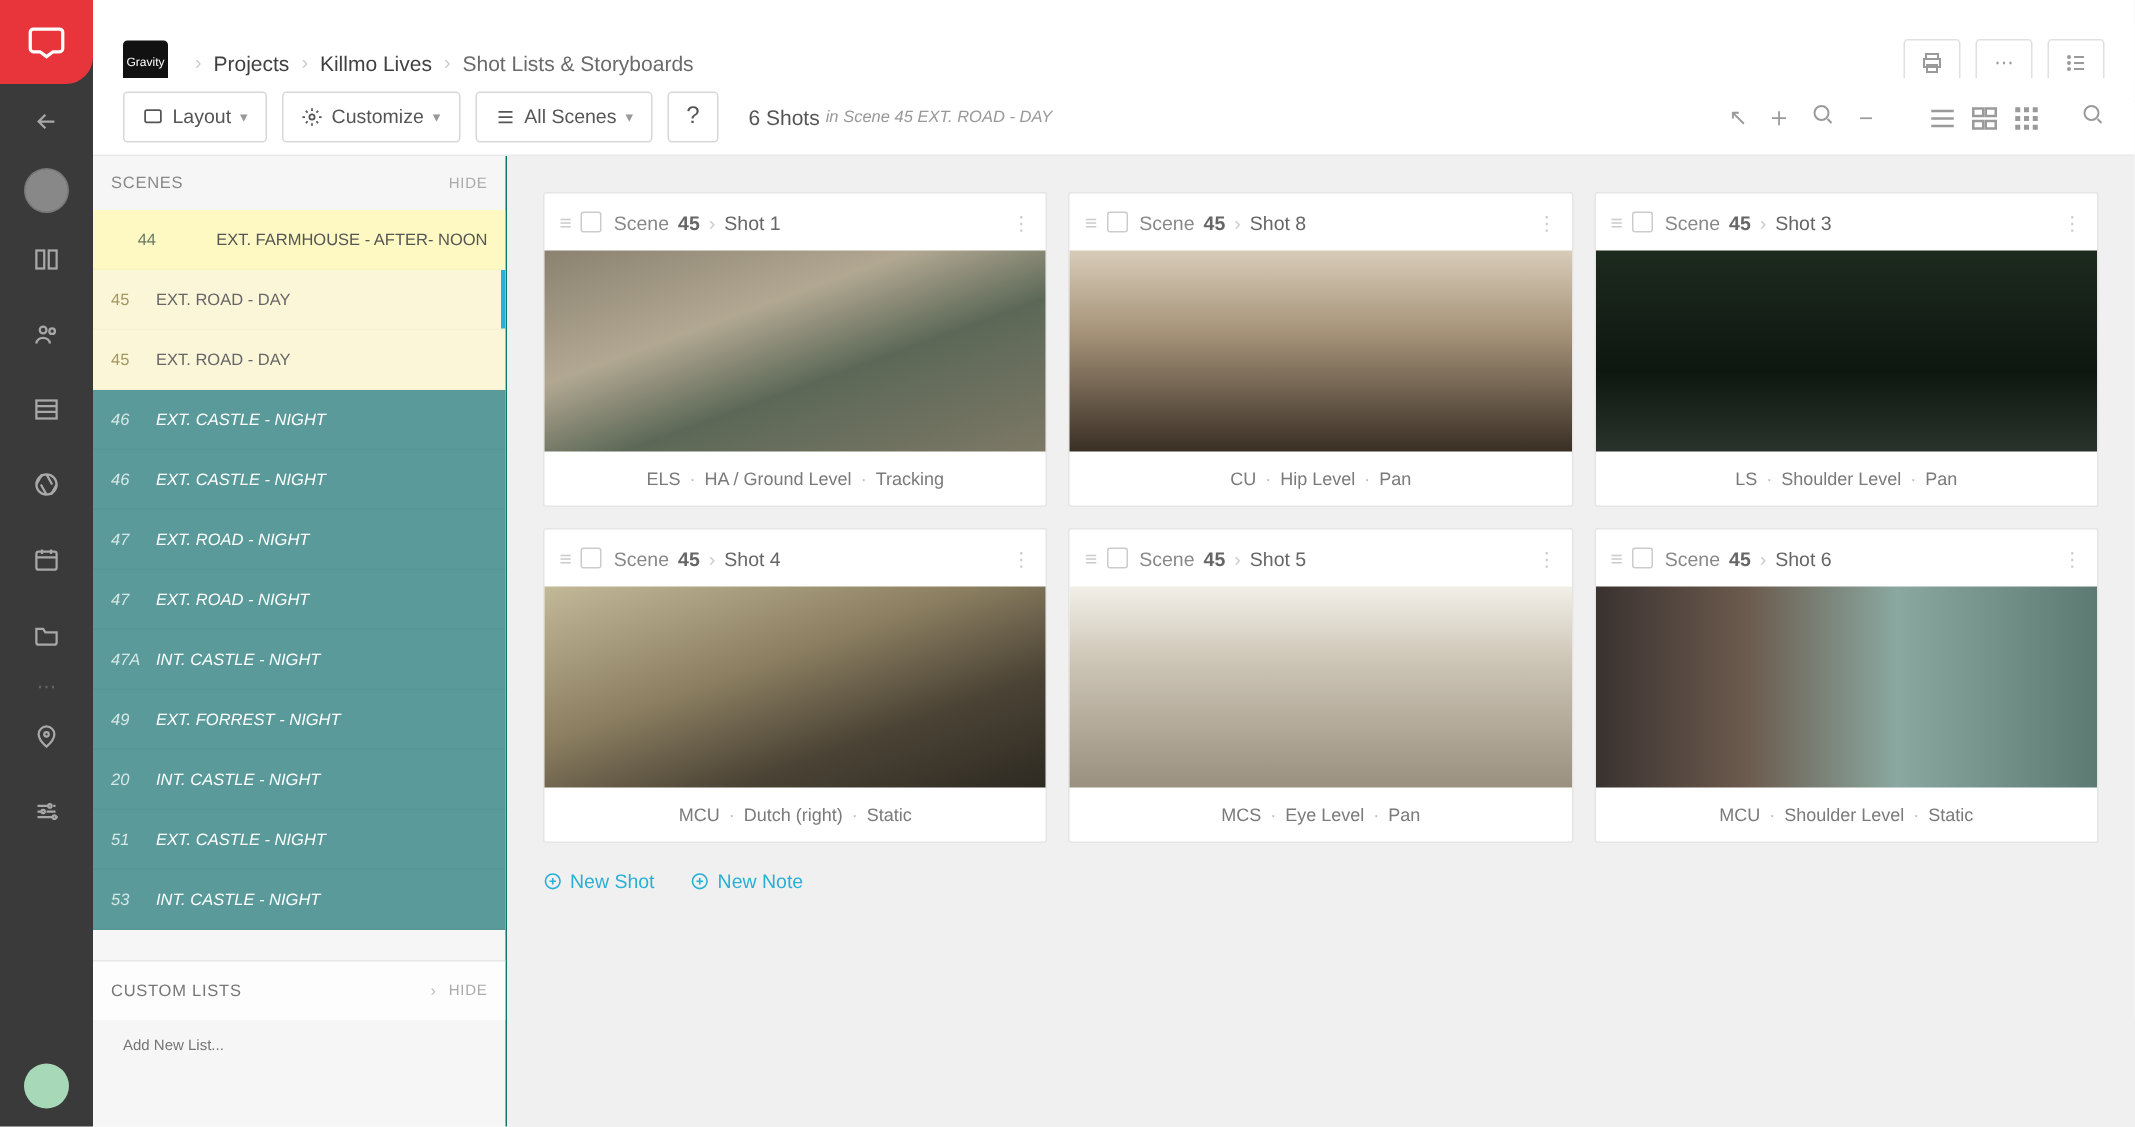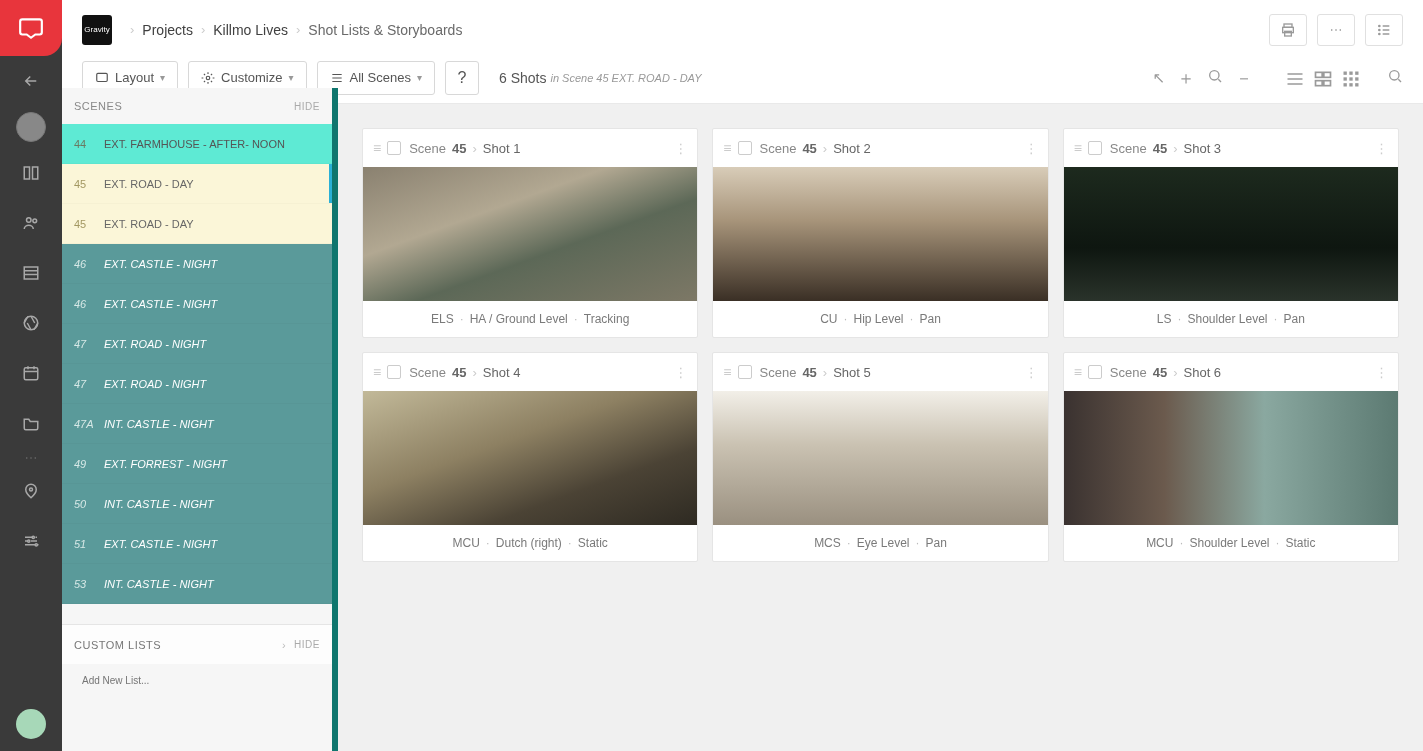"Gravity" .header { top: 4px -> 16px }
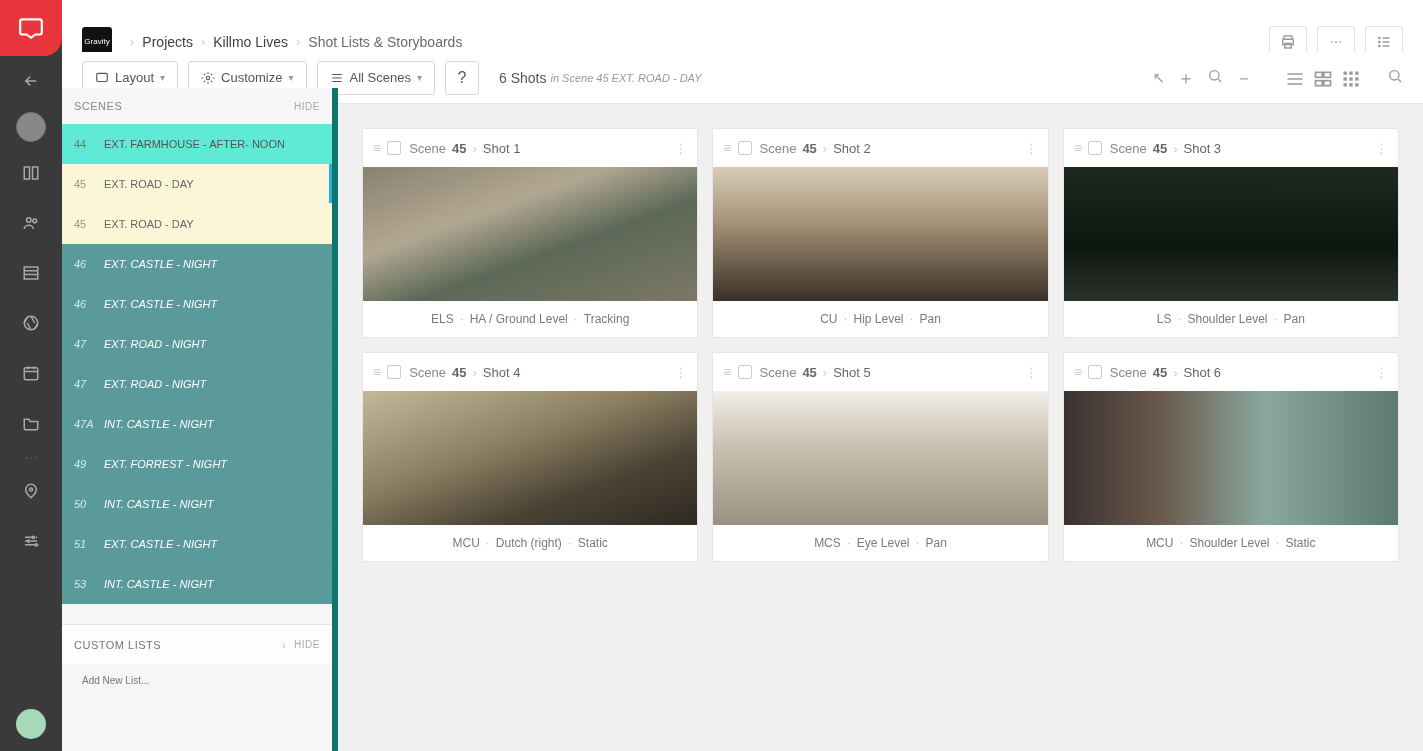"SCENES" .left-pane { border-right: 6px solid #0f766e -> 1px solid #0f766e; top: 88px -> 104px }
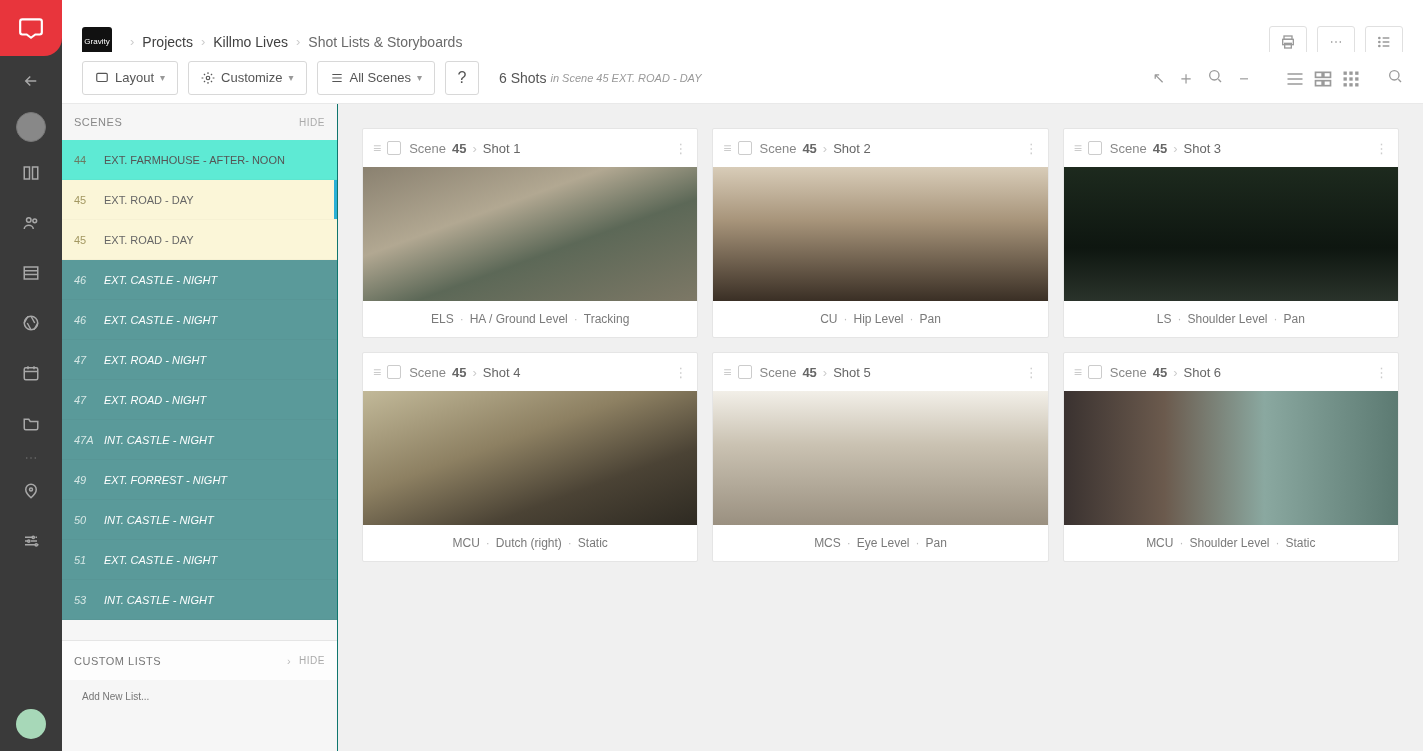"Shot 2" span.card-shot { text: 2 -> 8 }
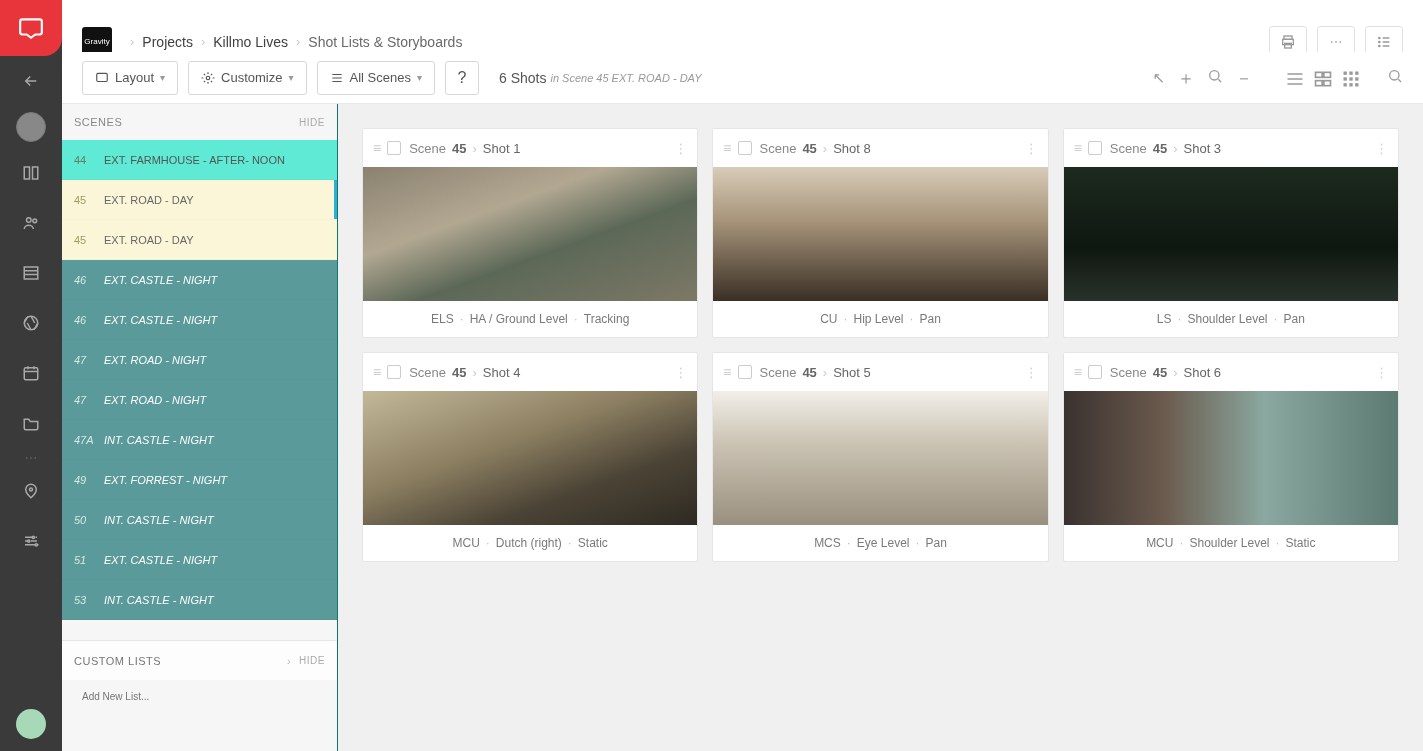"44" .scene-row.green { background: #5eead4 -> #fef9c3; text-align: none -> right }
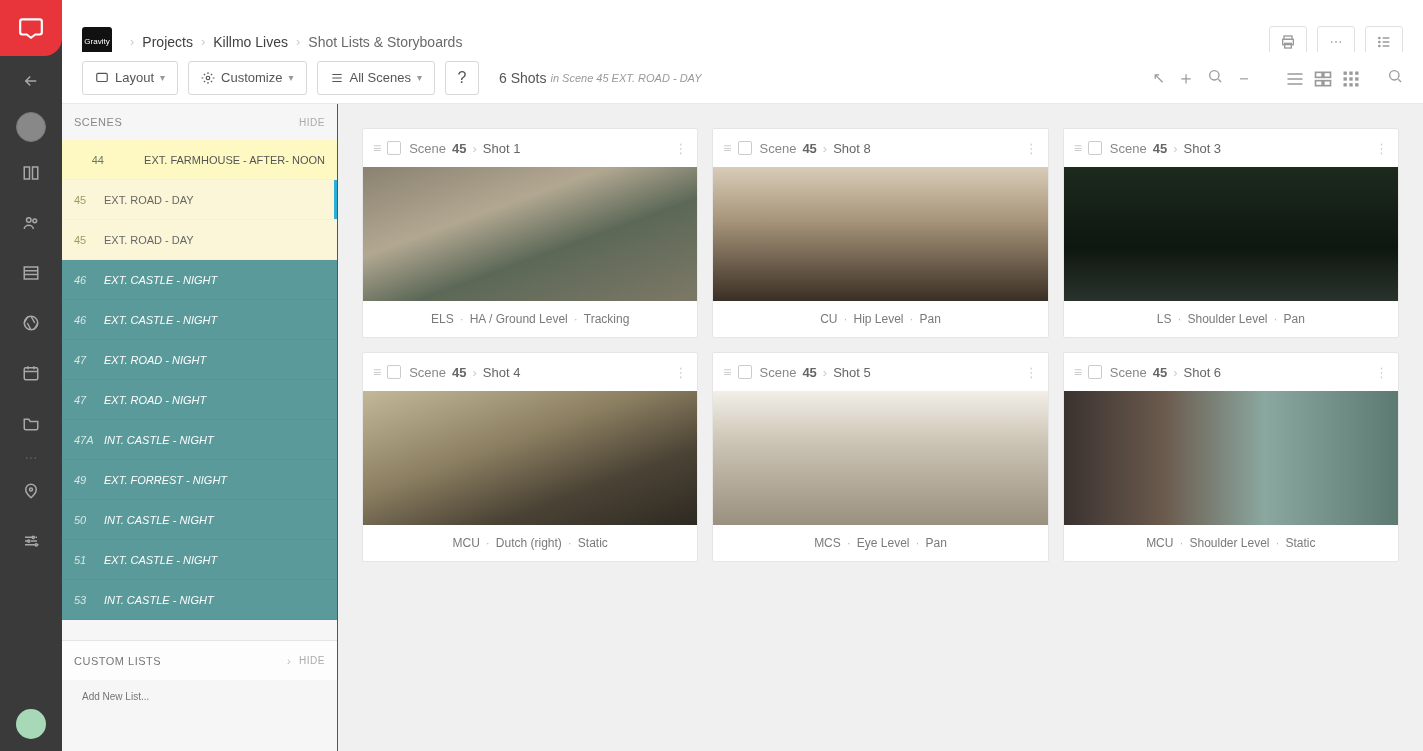"50" span.scene-num { text: 50 -> 20 }
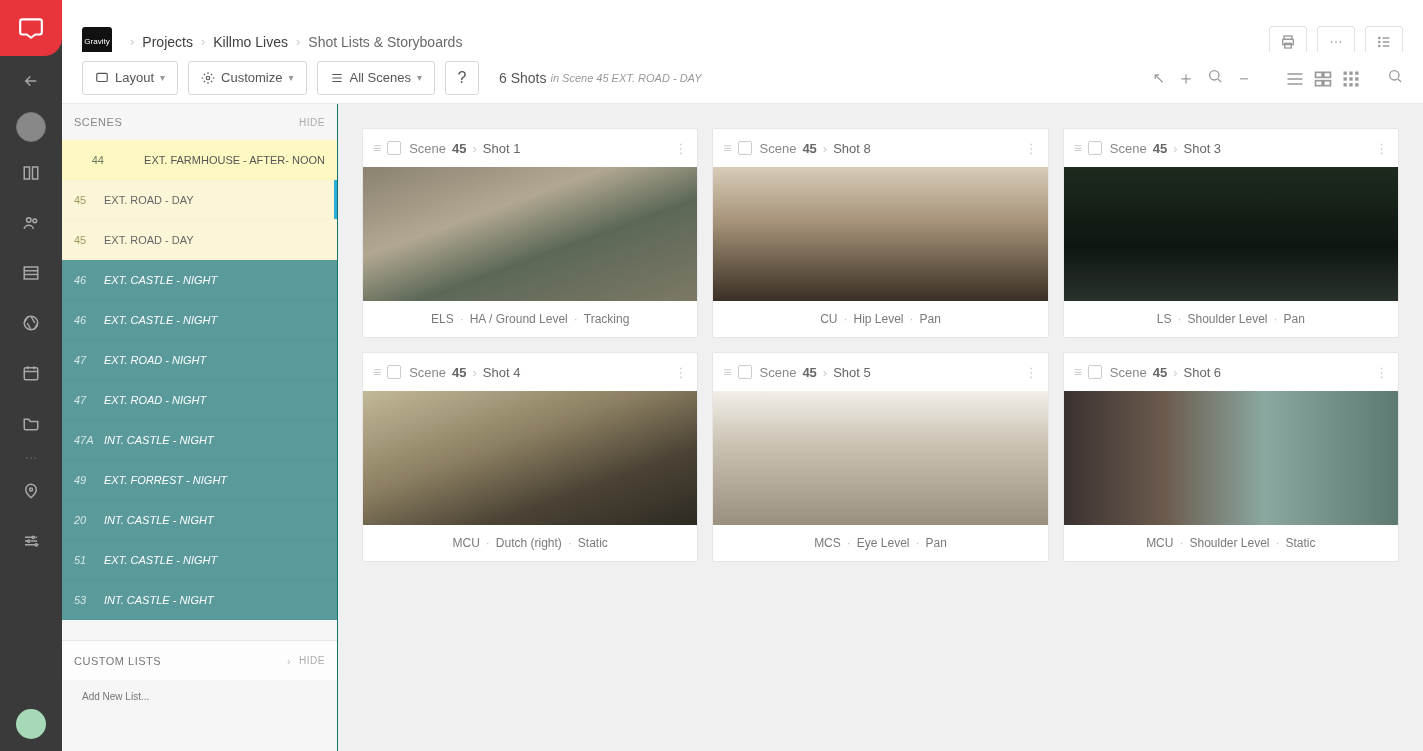"New Shot" div.actions-row { html: none -> <div> <span> <svg> <circle></circle> <path></path> </svg> <span>New Shot</span> </span> <span> <svg> <circle></circle> <path></path> </svg> <span>New Note</span> </span> </div> }
